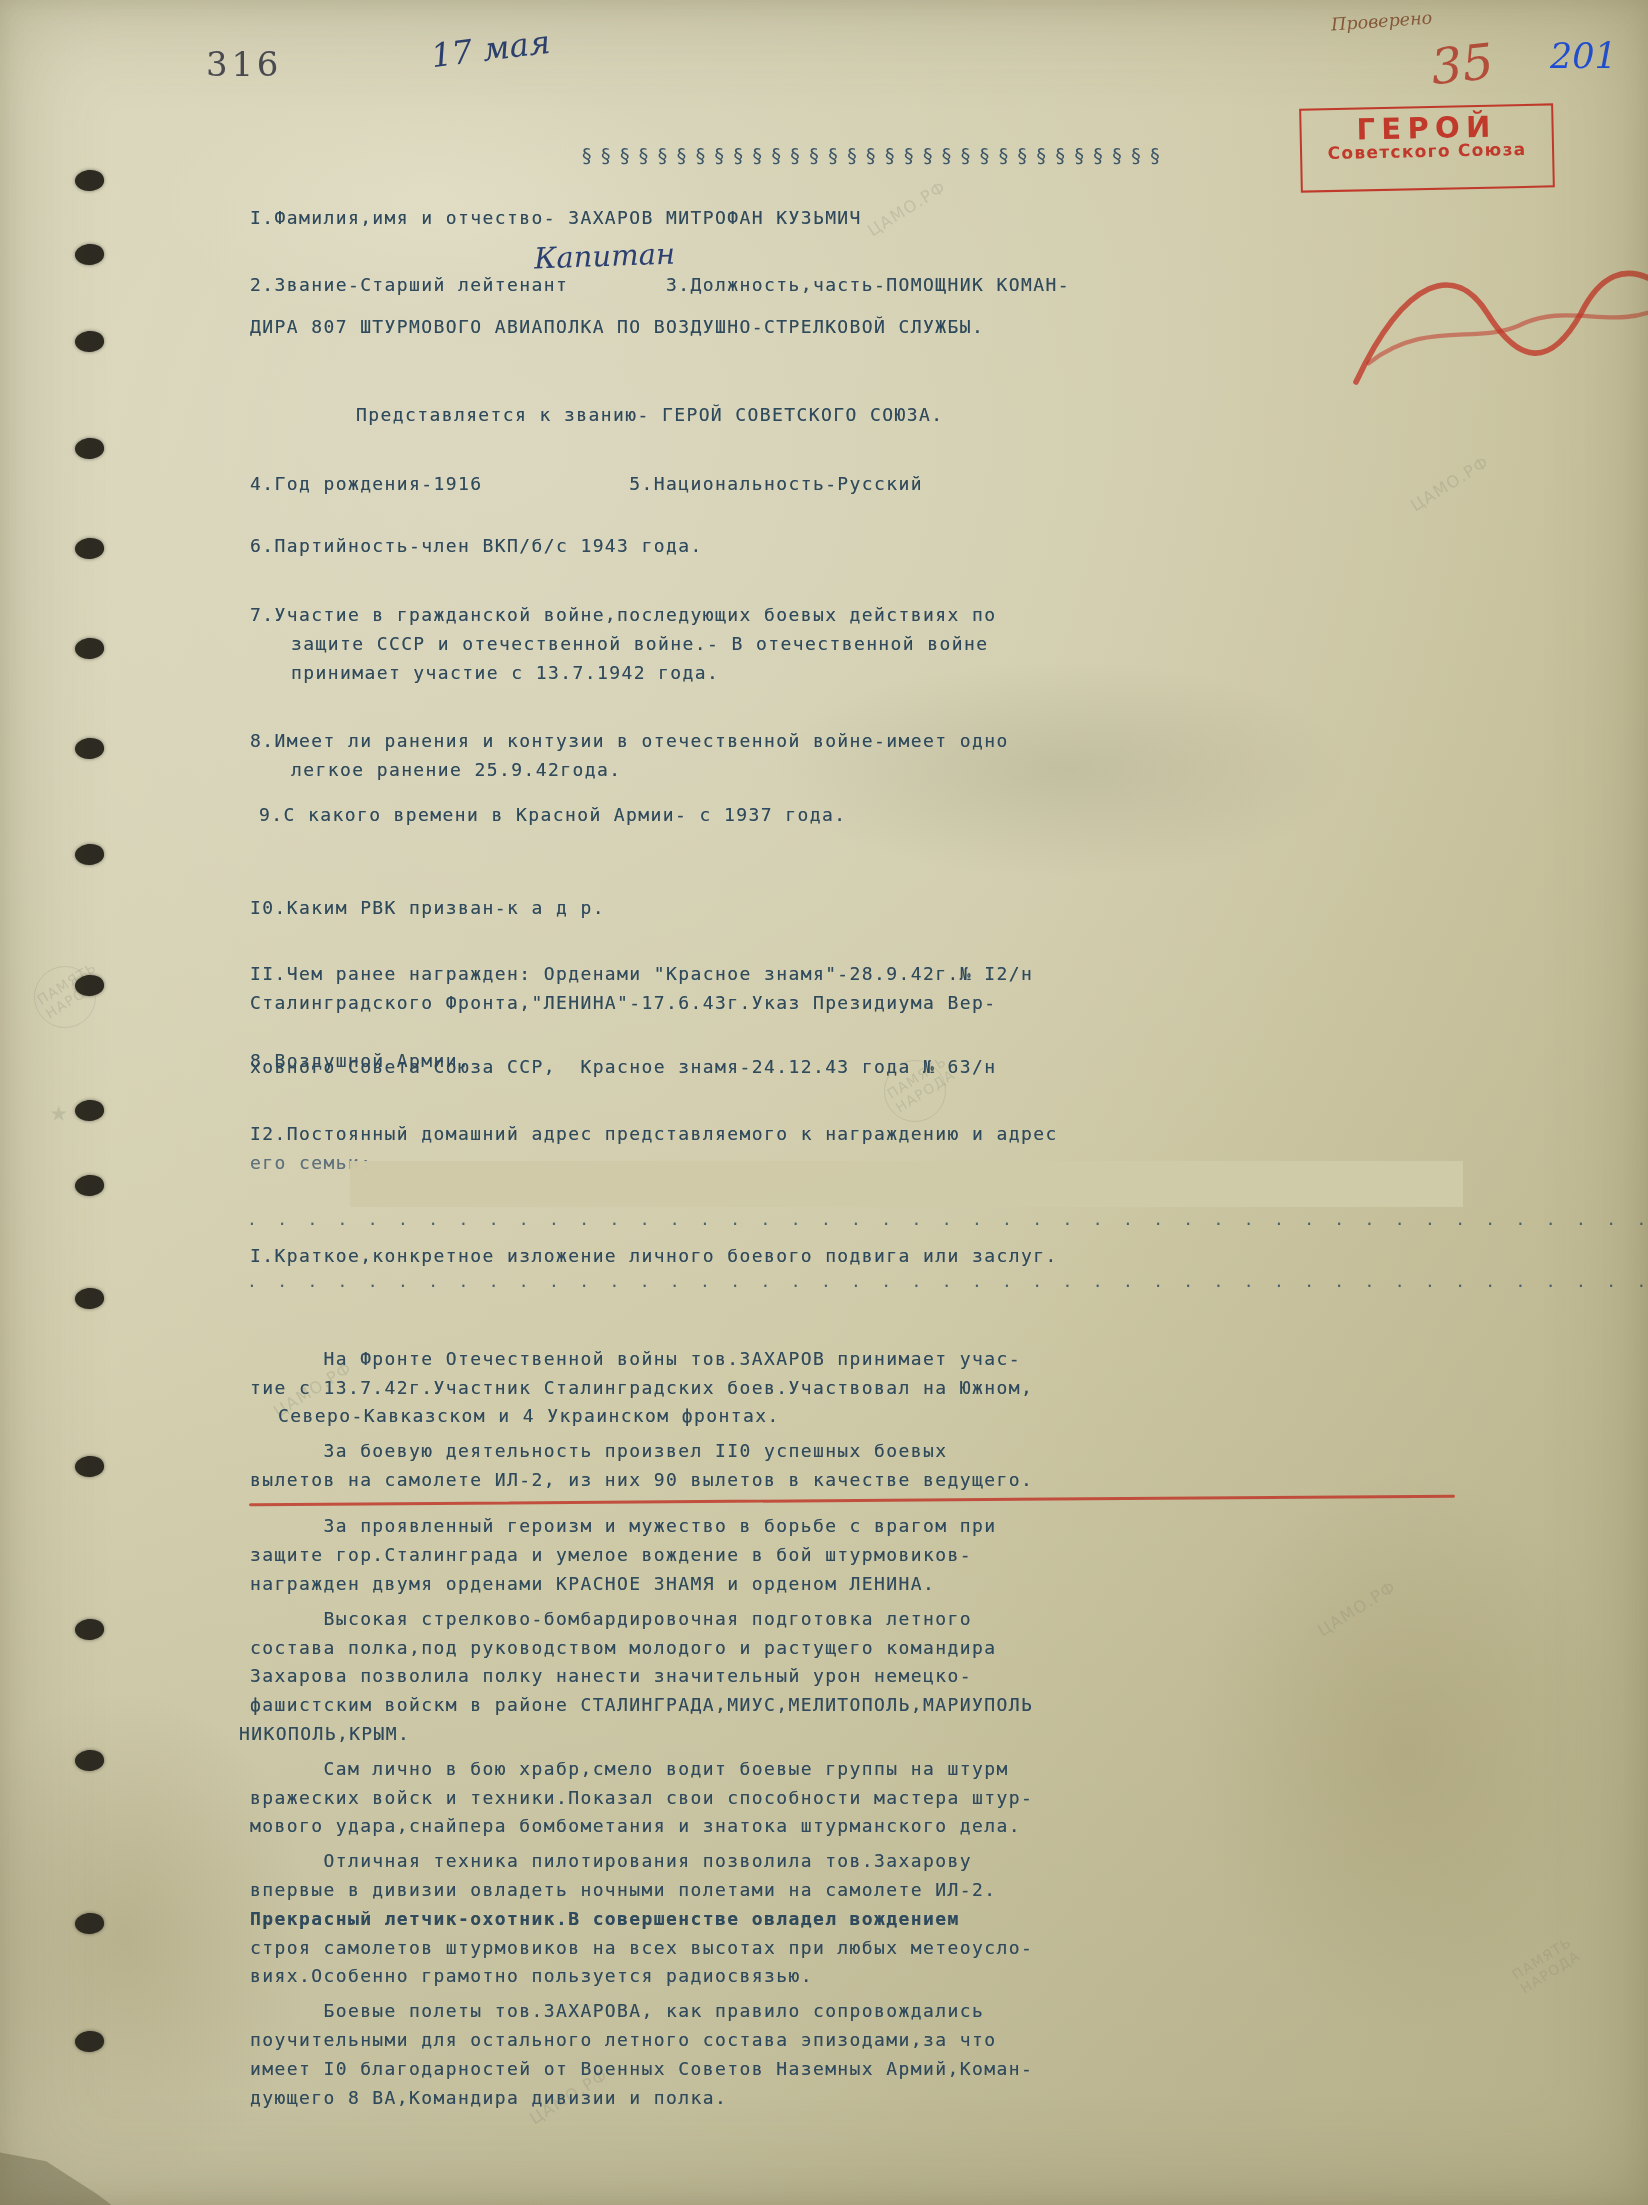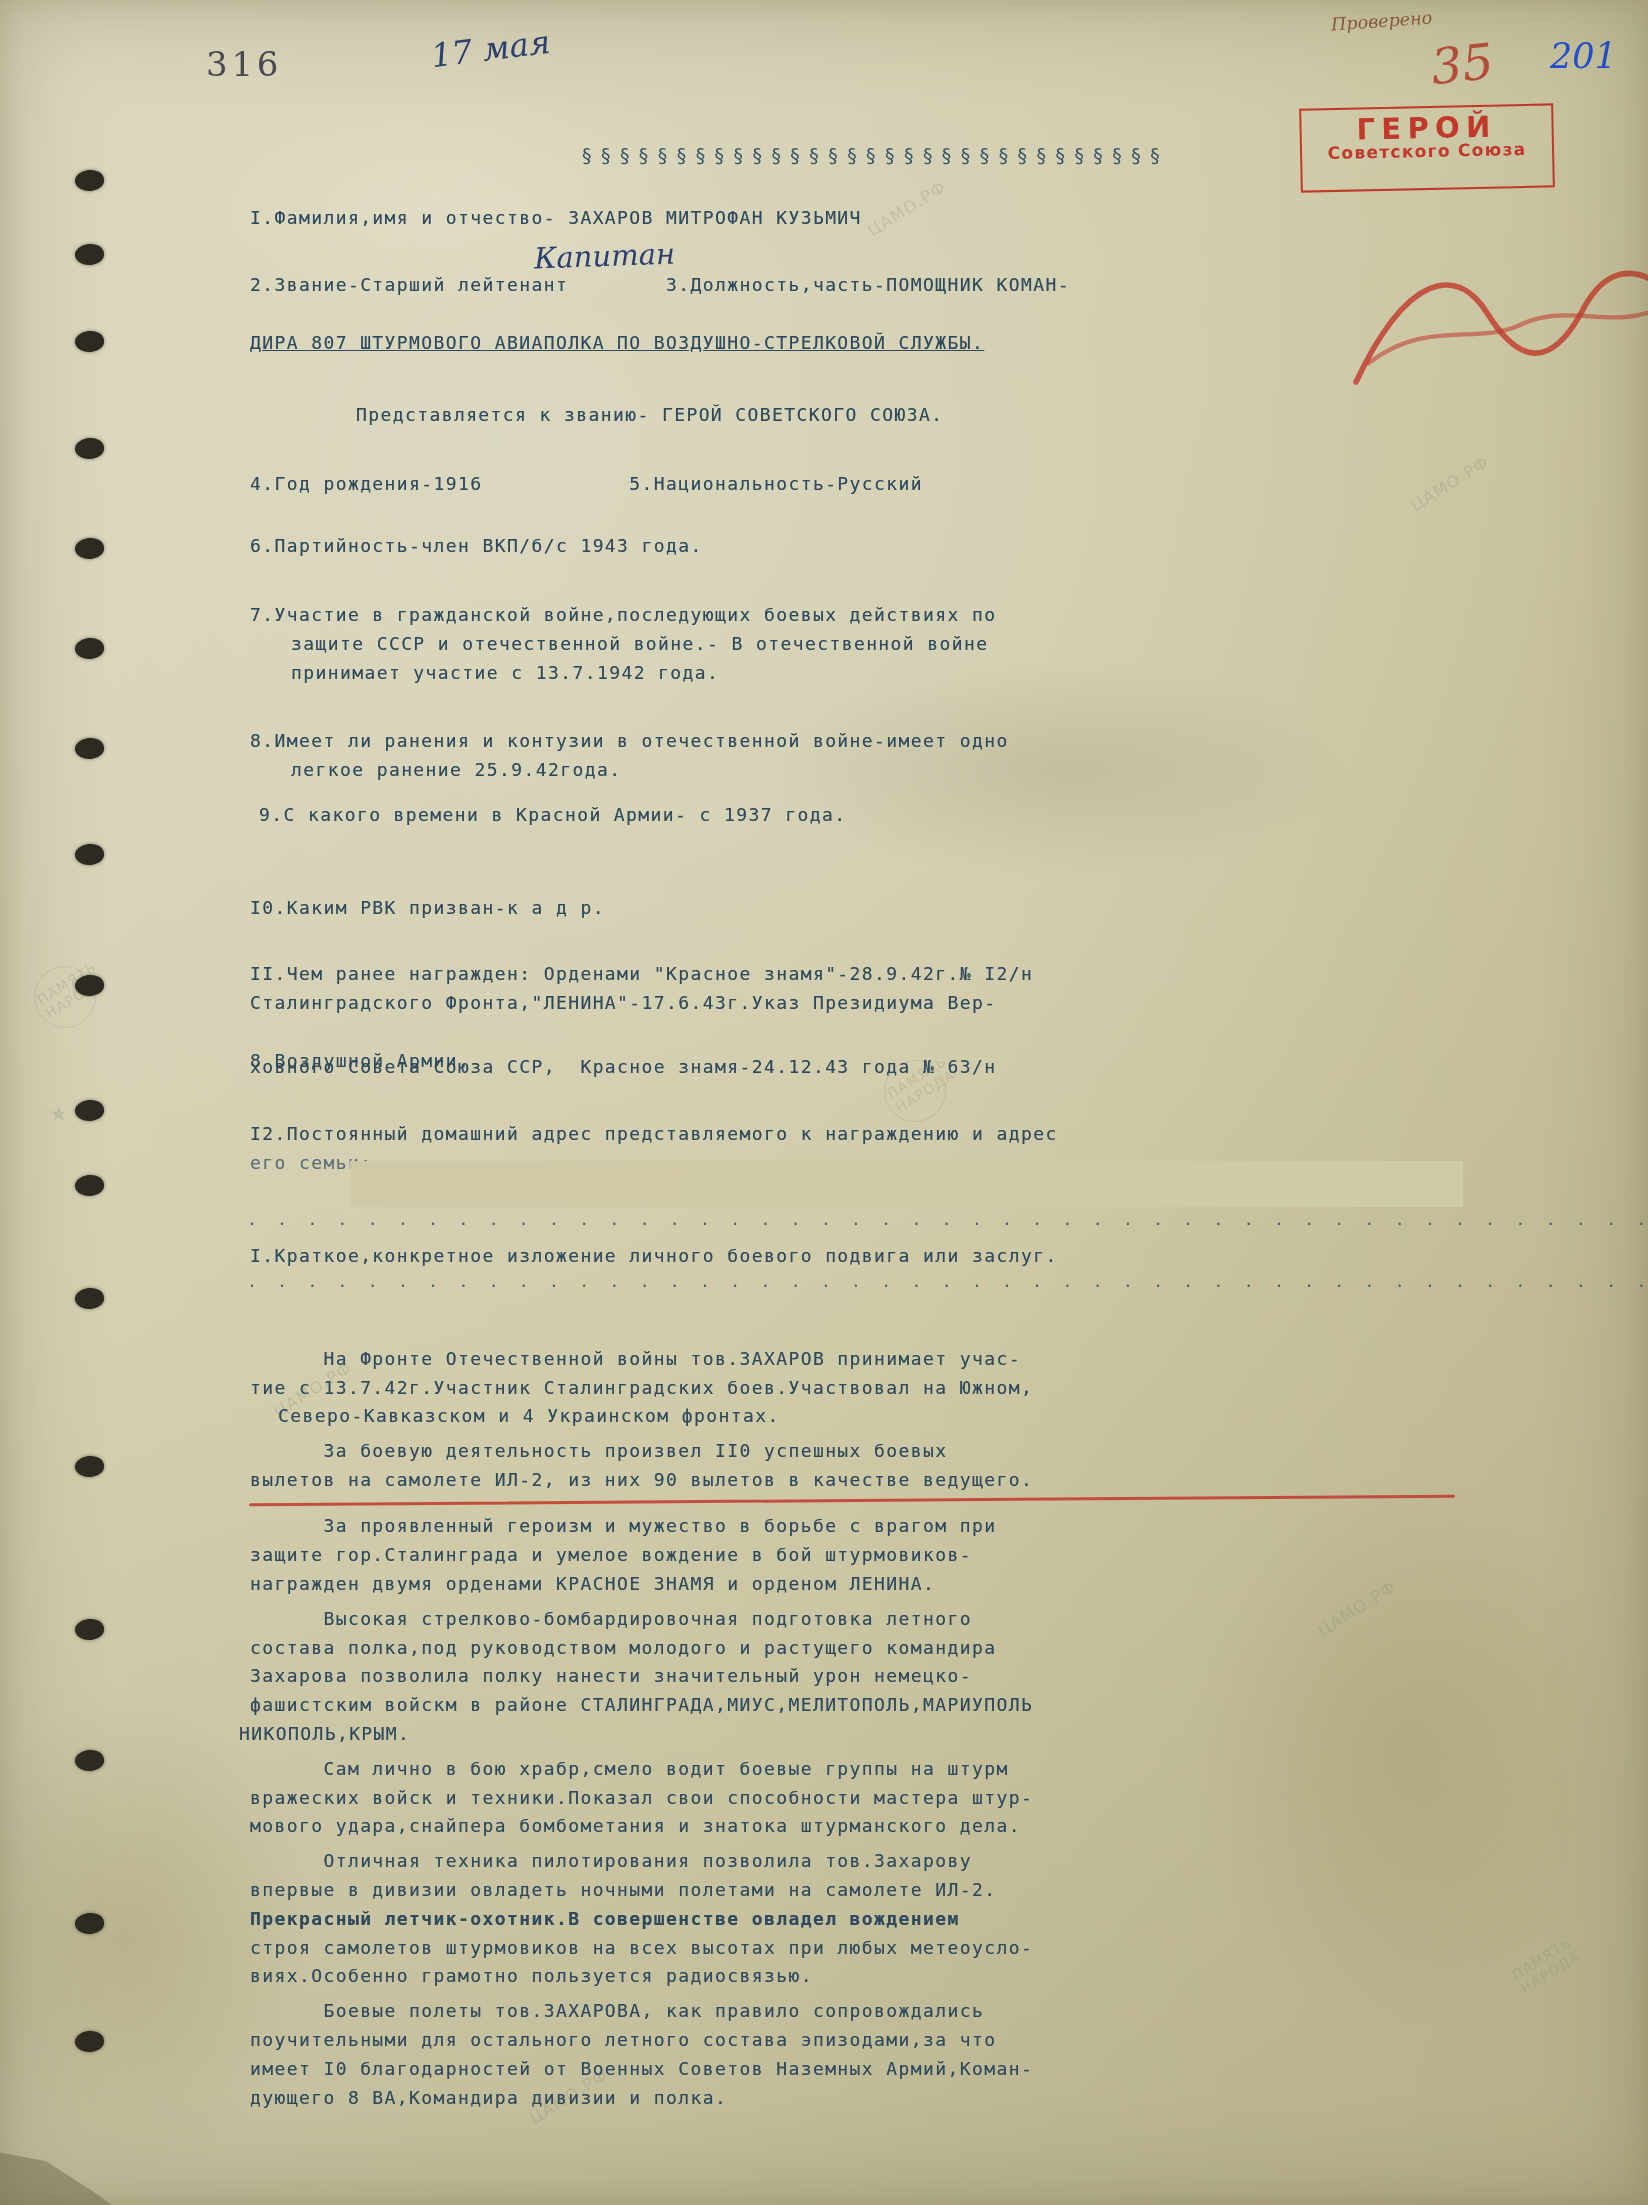"ДИРА 807 ШТУРМОВОГО АВИАПОЛКА ПО" div.txt { text-decoration: underline -> none; top: 328px -> 312px }
